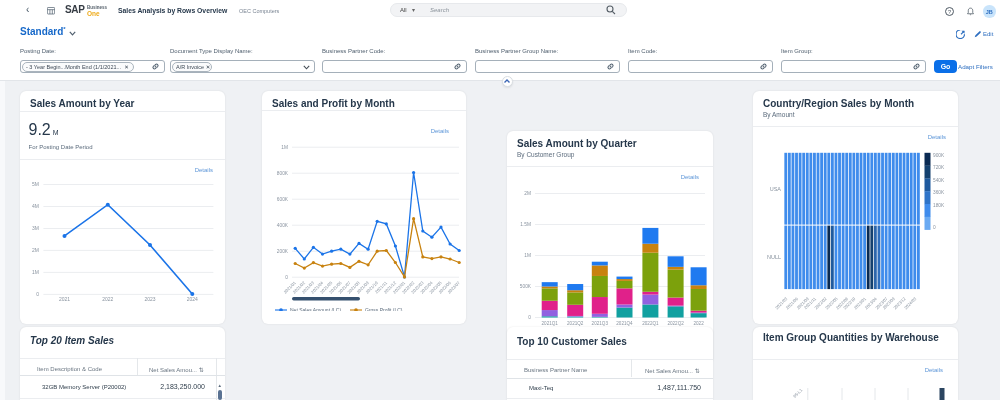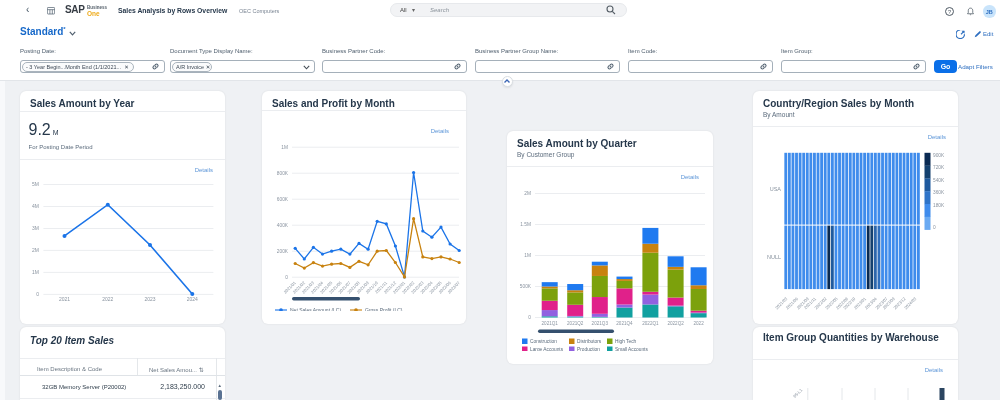"Top 10 Customer Sales" div.card { html: none -> <div> <div>Top 10 Customer Sales</div> <div></div> <div>Business Partner Name</div> <div>Net Sales Amou... <span>⇅</span></div> <div></div> <div></div> <div>Maxi-Teq</div> <div>1,487,111.750</div> <div></div> </div> }
